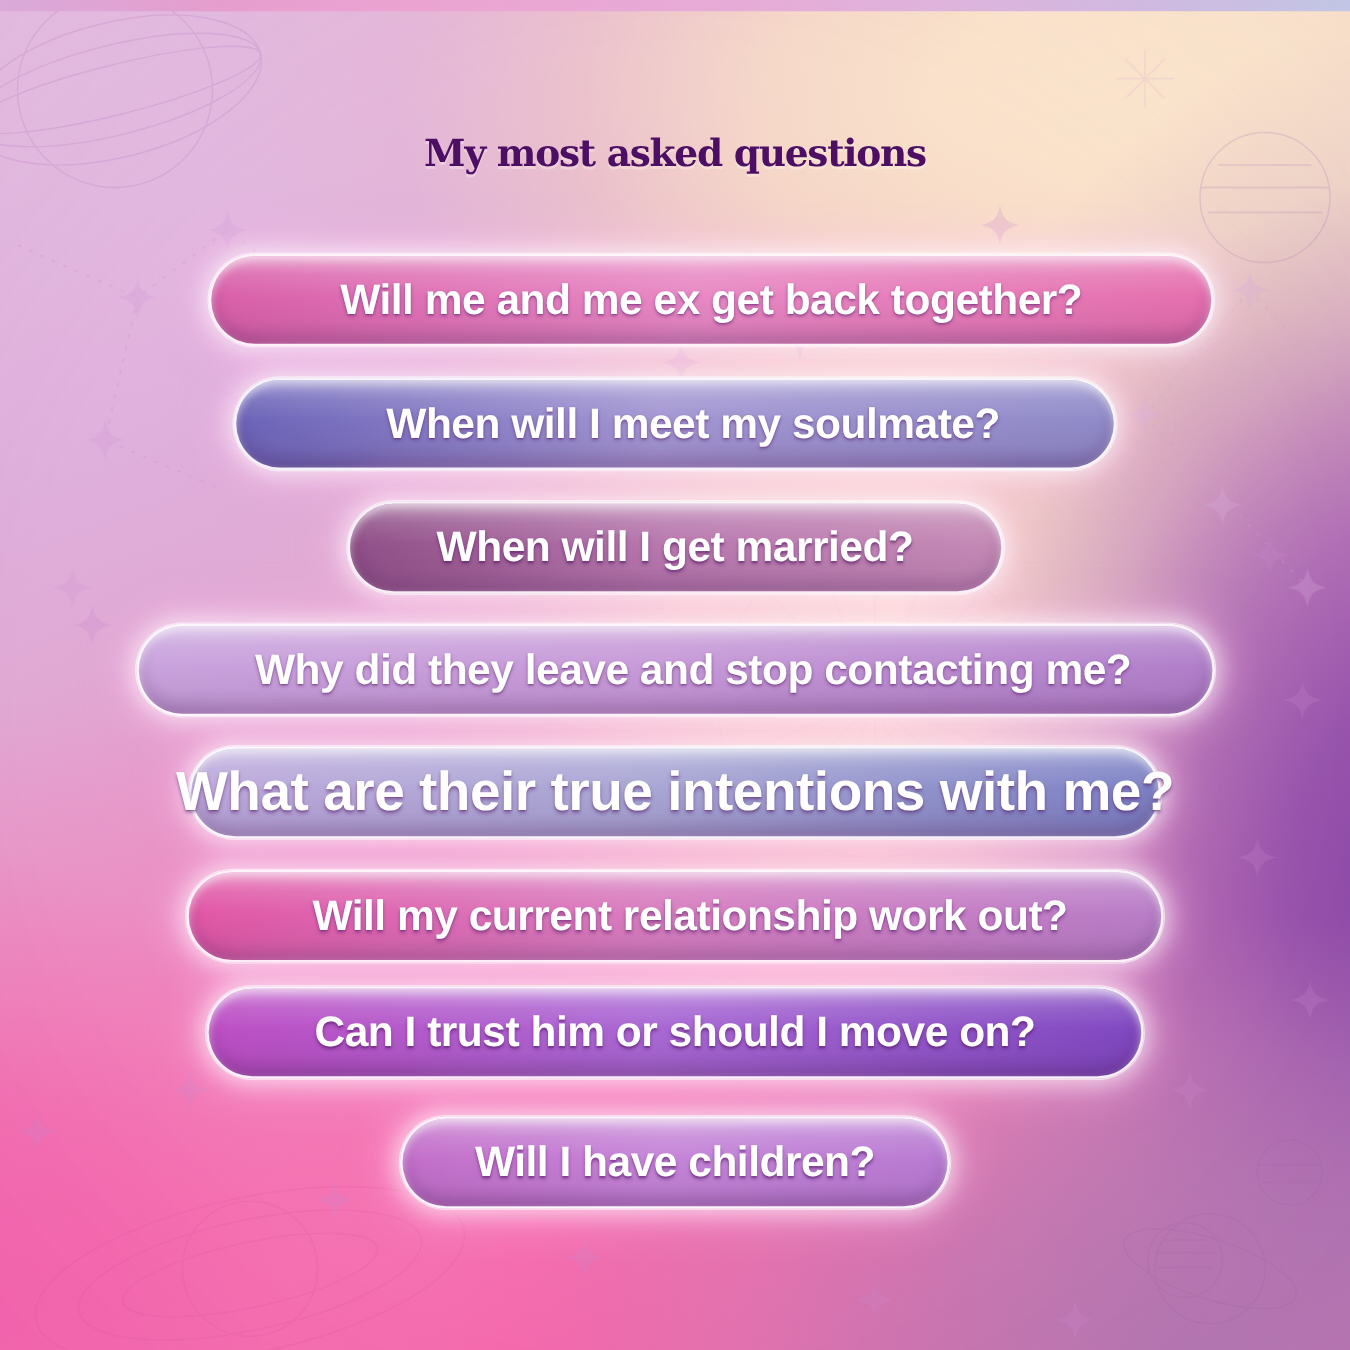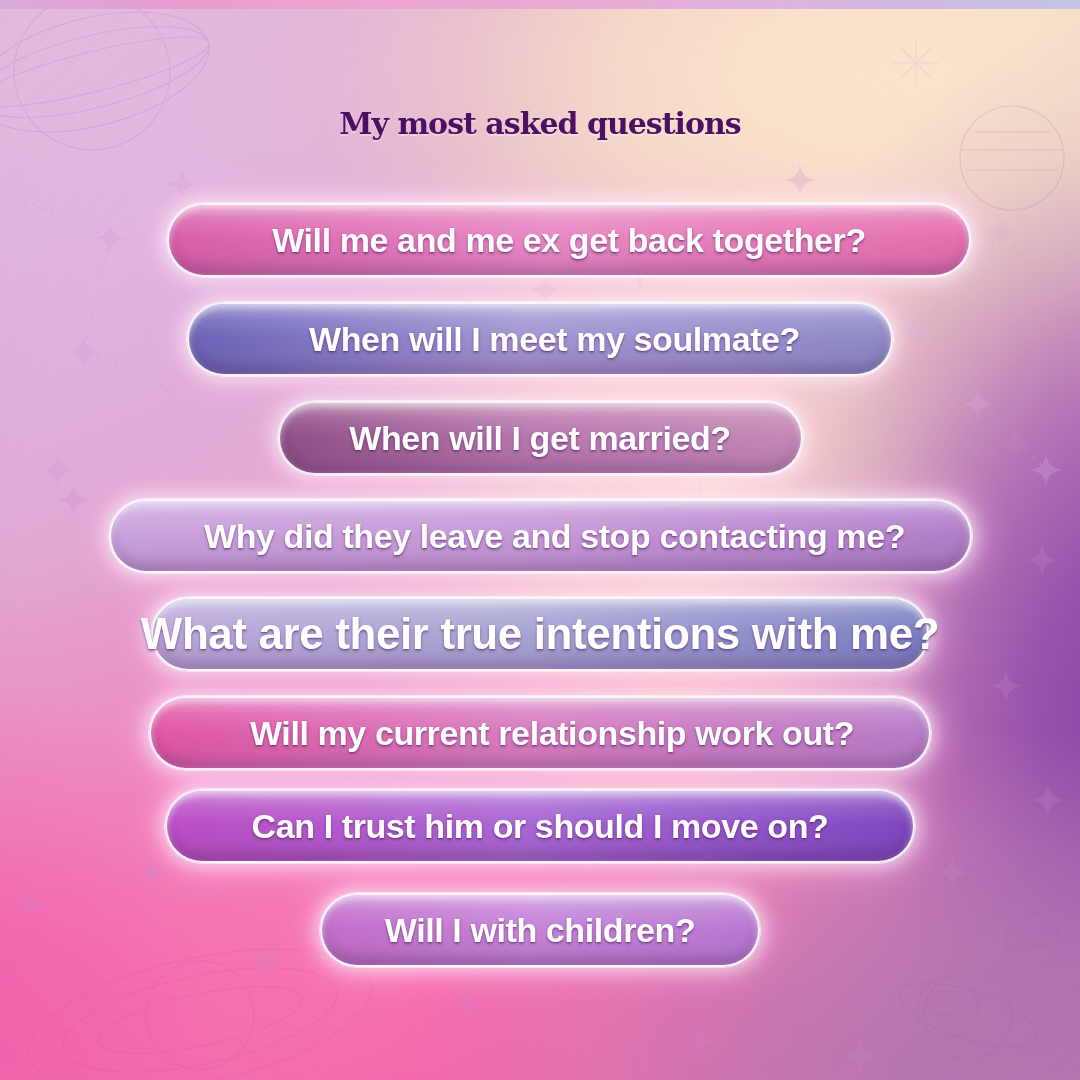"Will I with children?" span.pill-text { text: with -> have }
